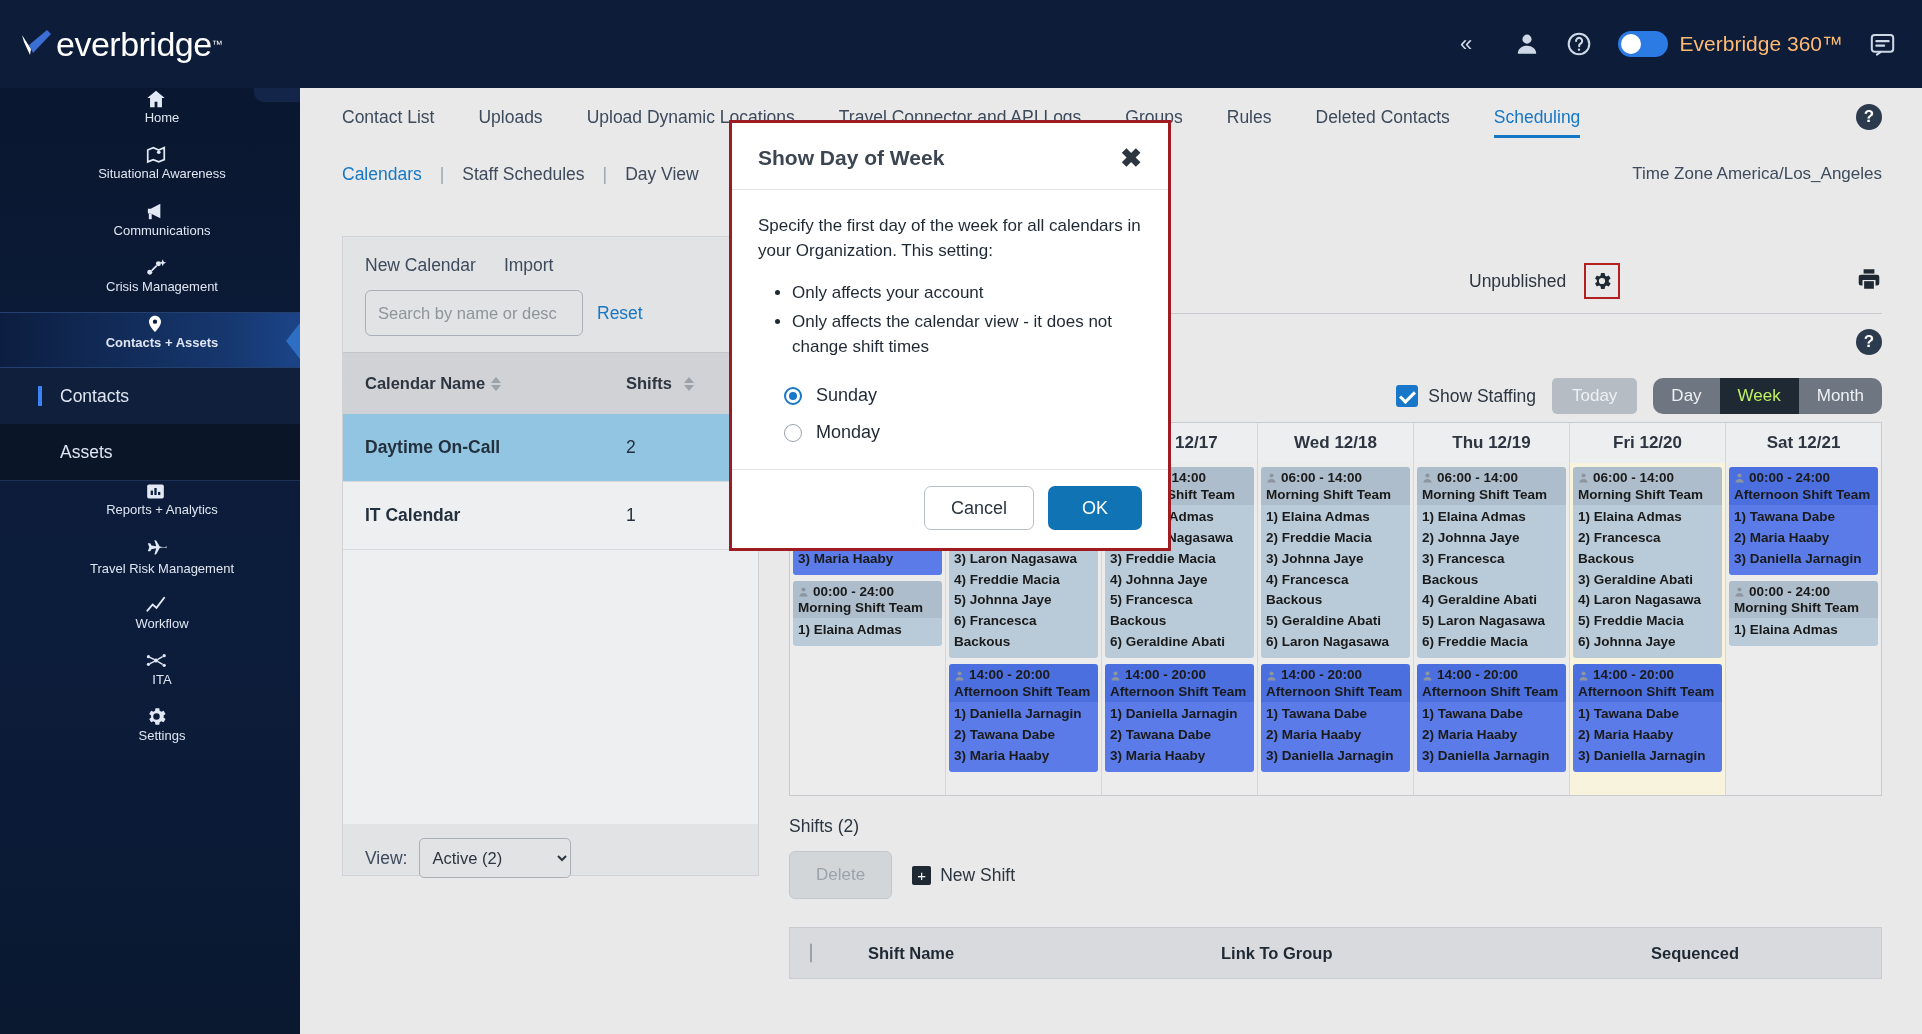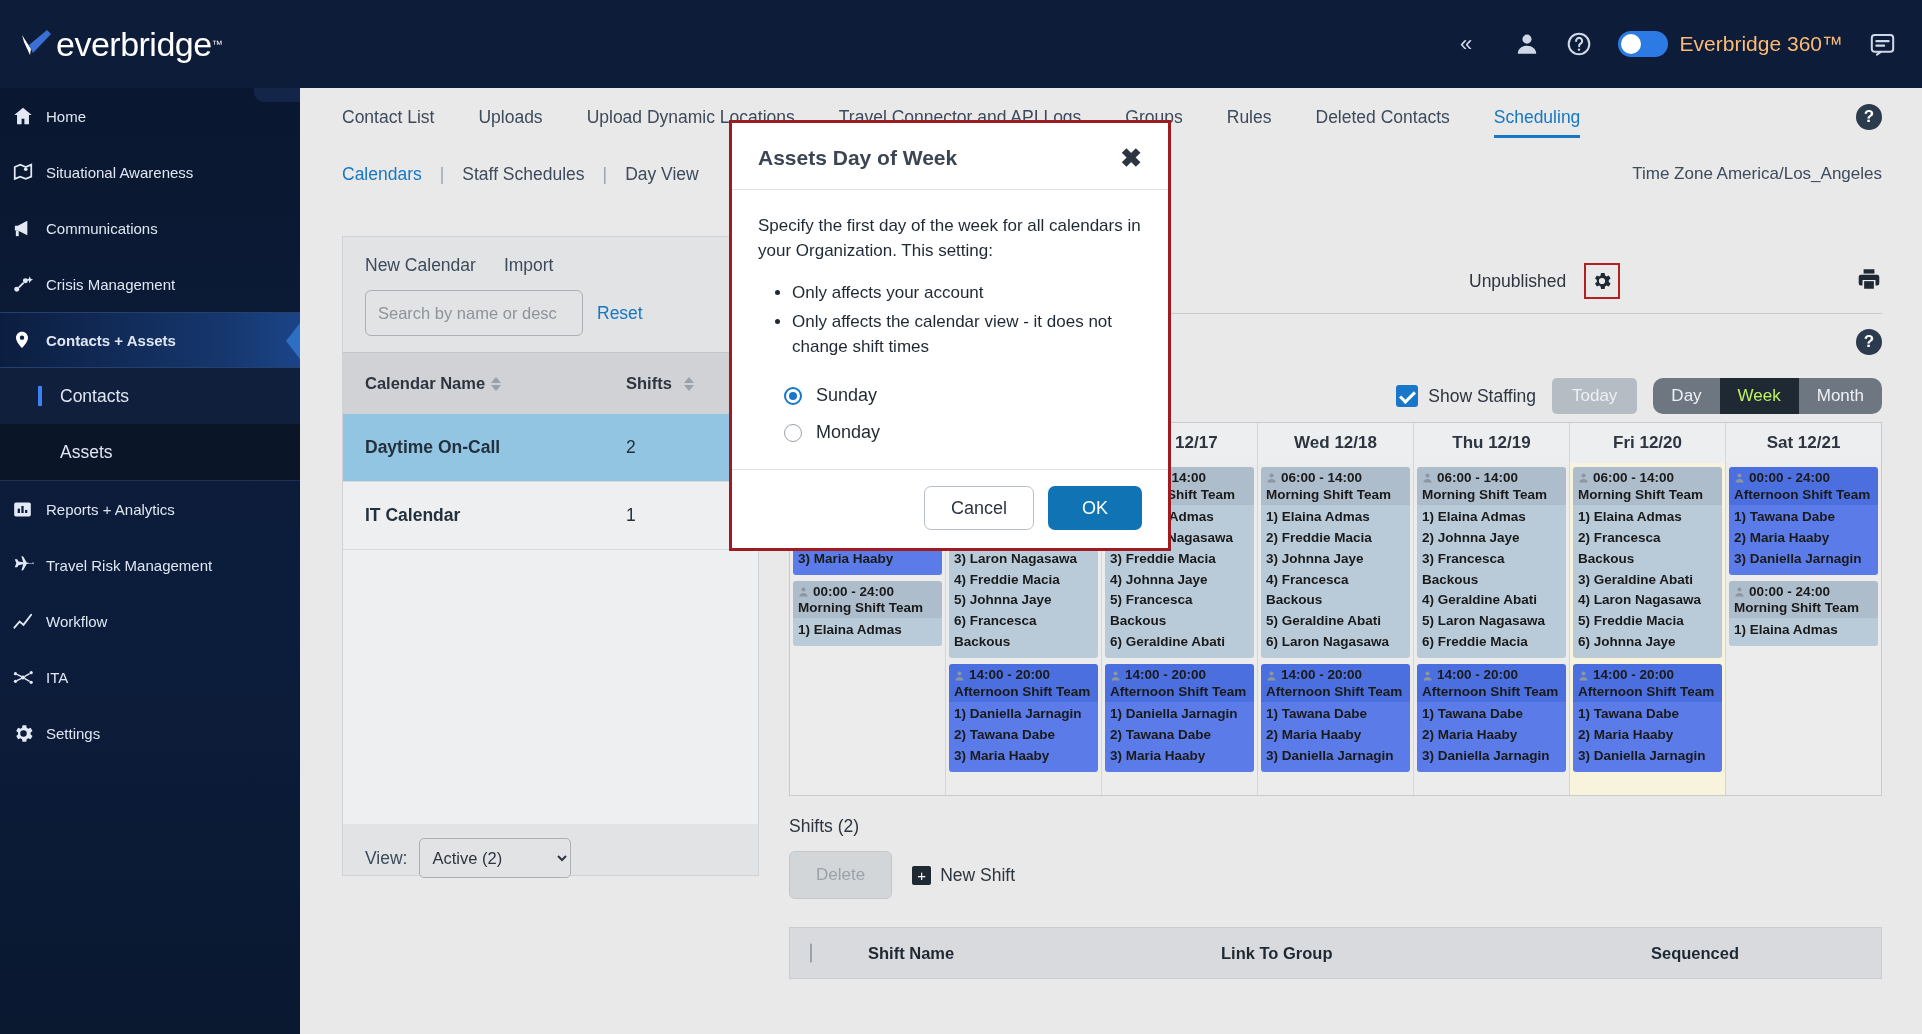"Home" .nav-item { flex-direction: none -> column; font-size: 15px -> 13px; padding-left: 12px -> 24px }
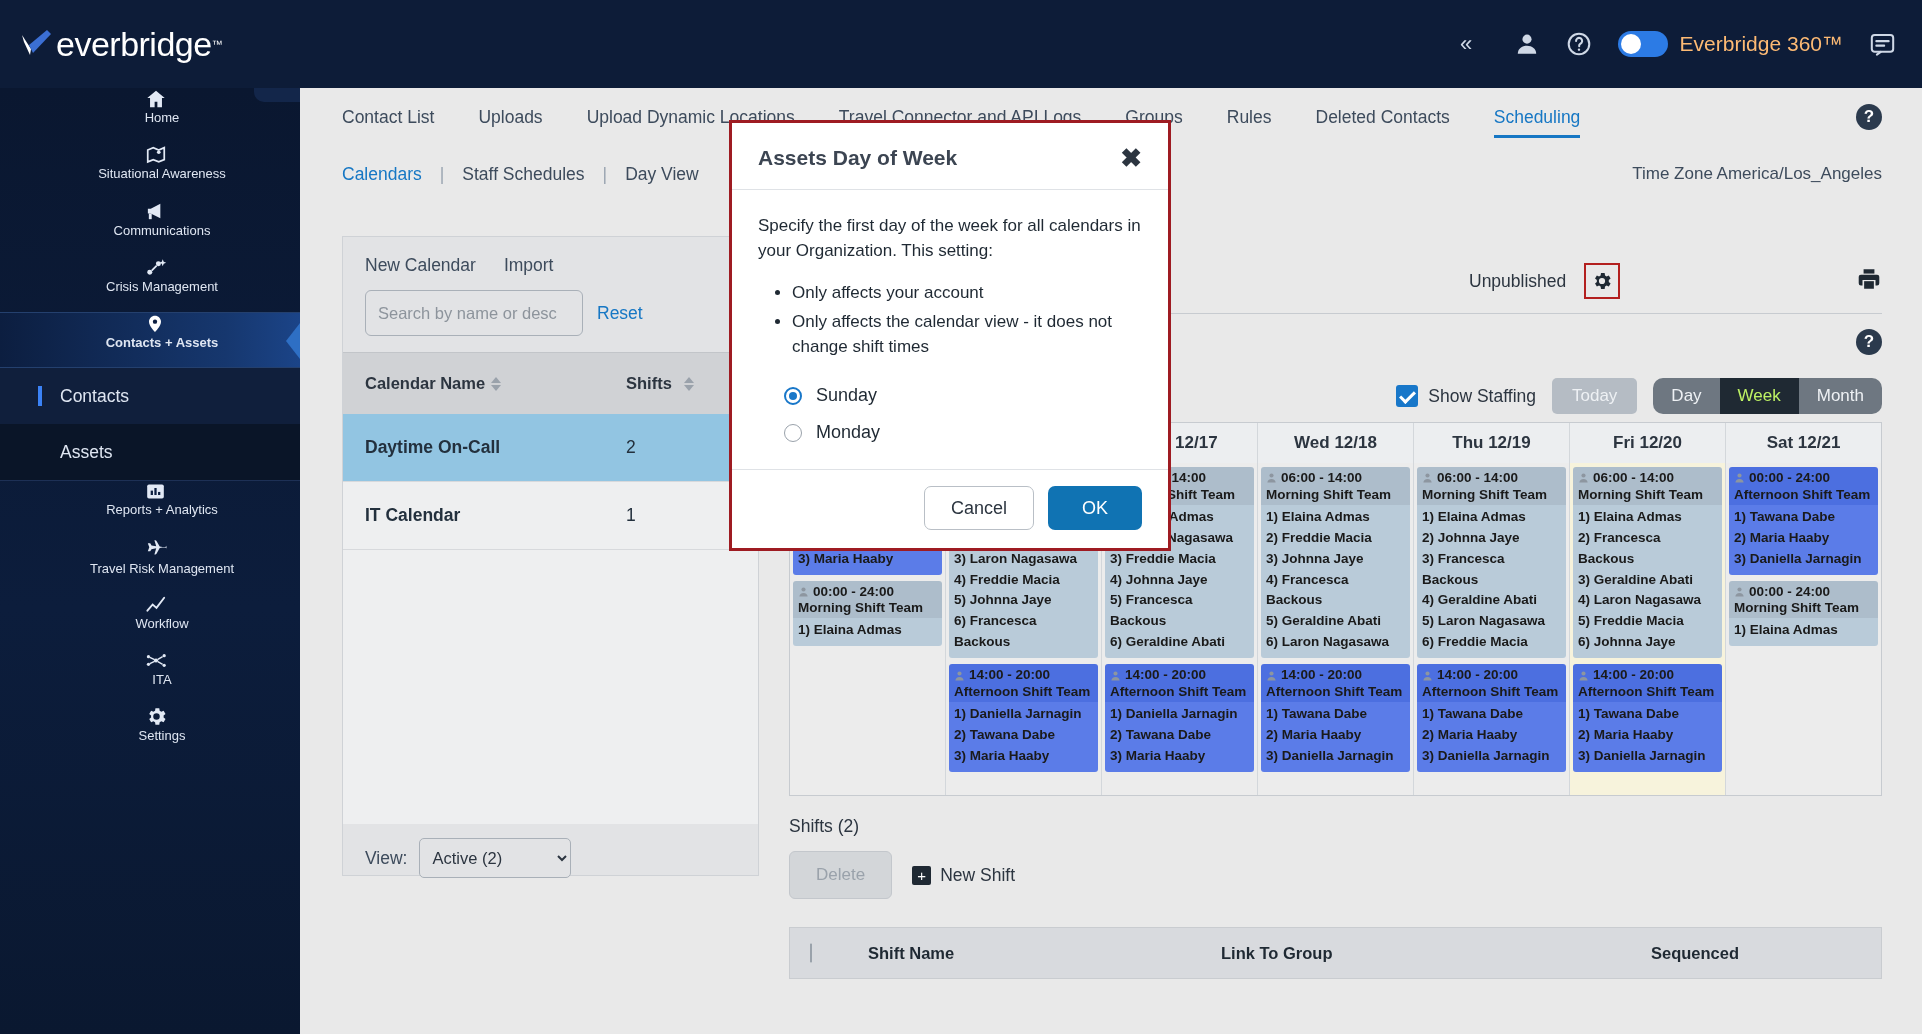"Assets Day of Week" span.modal-title { text: Assets -> Show }
